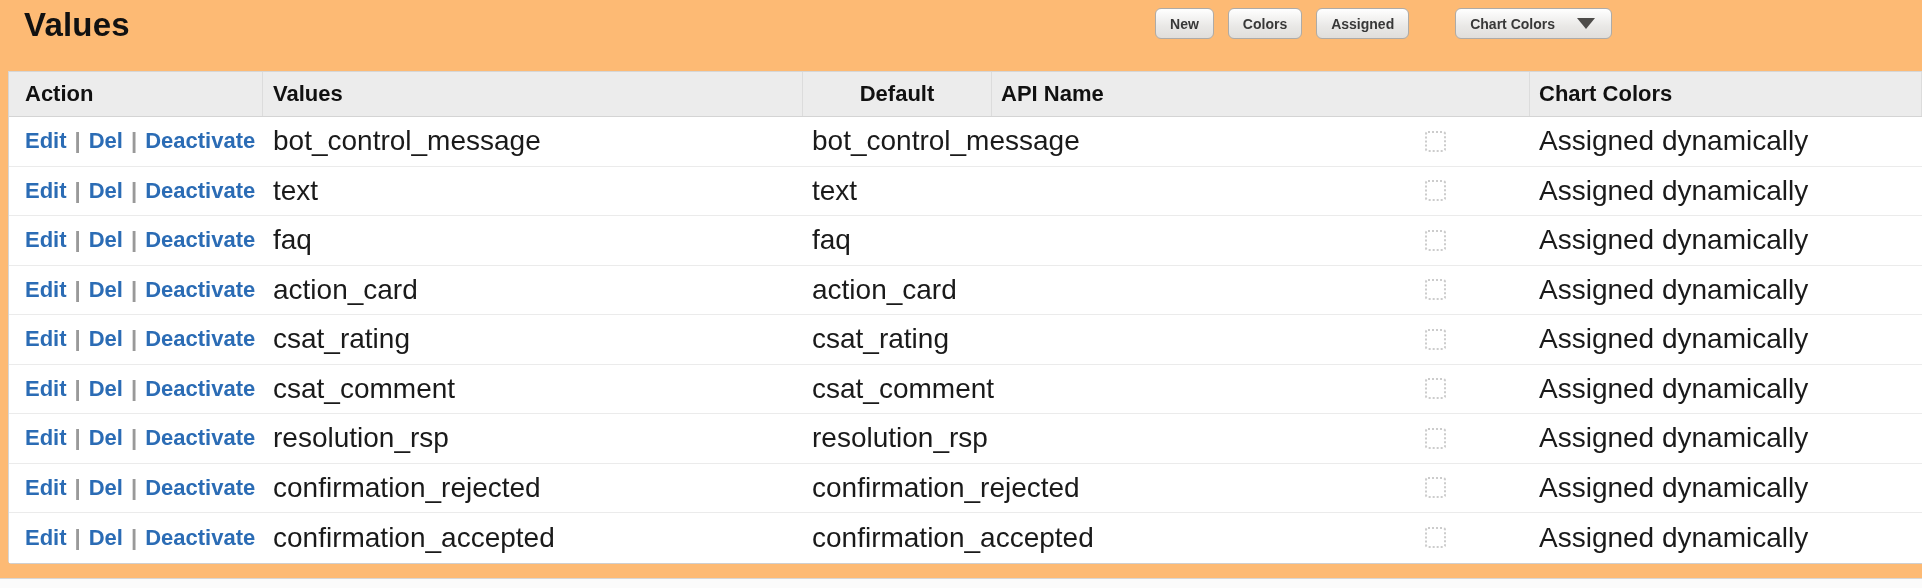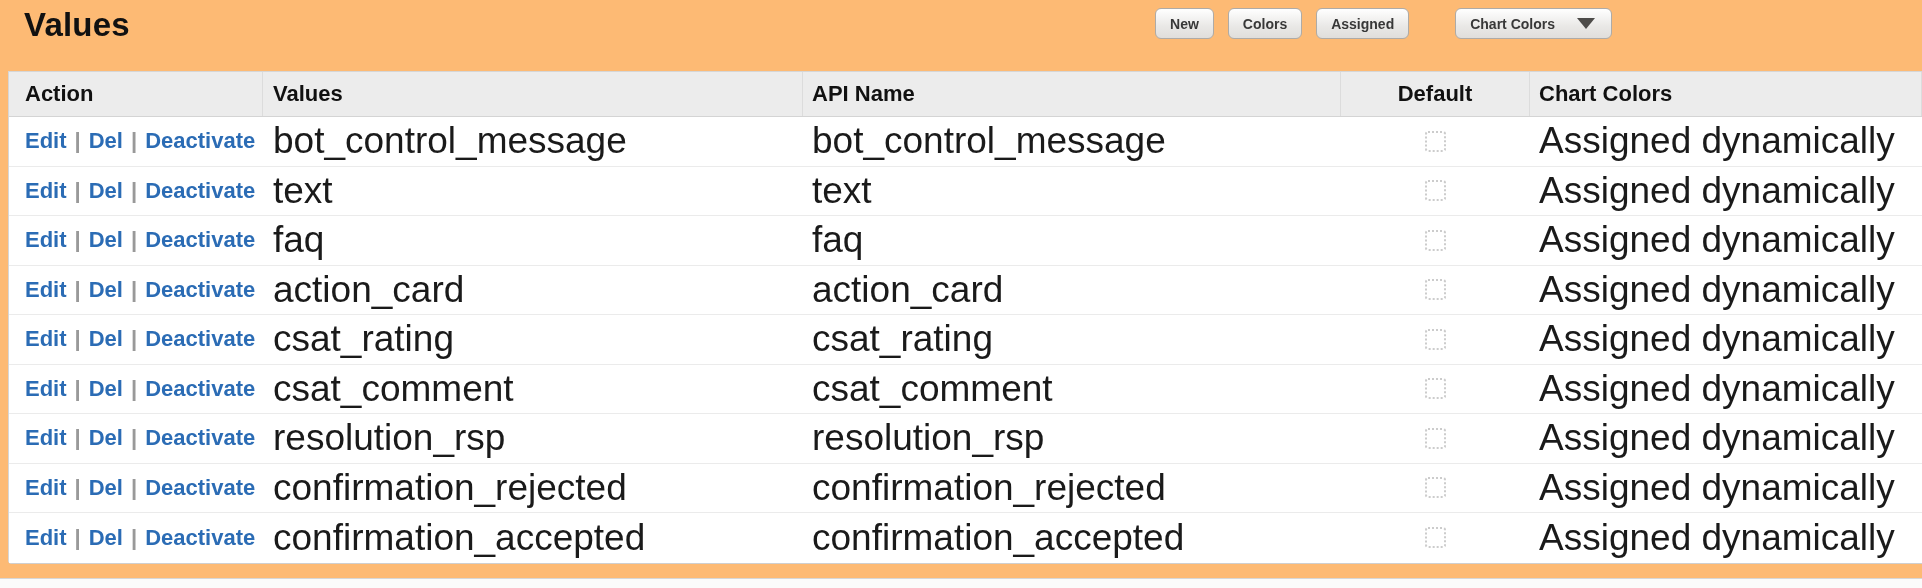"API Name" div.th { order: before "Default" -> after "Default" }
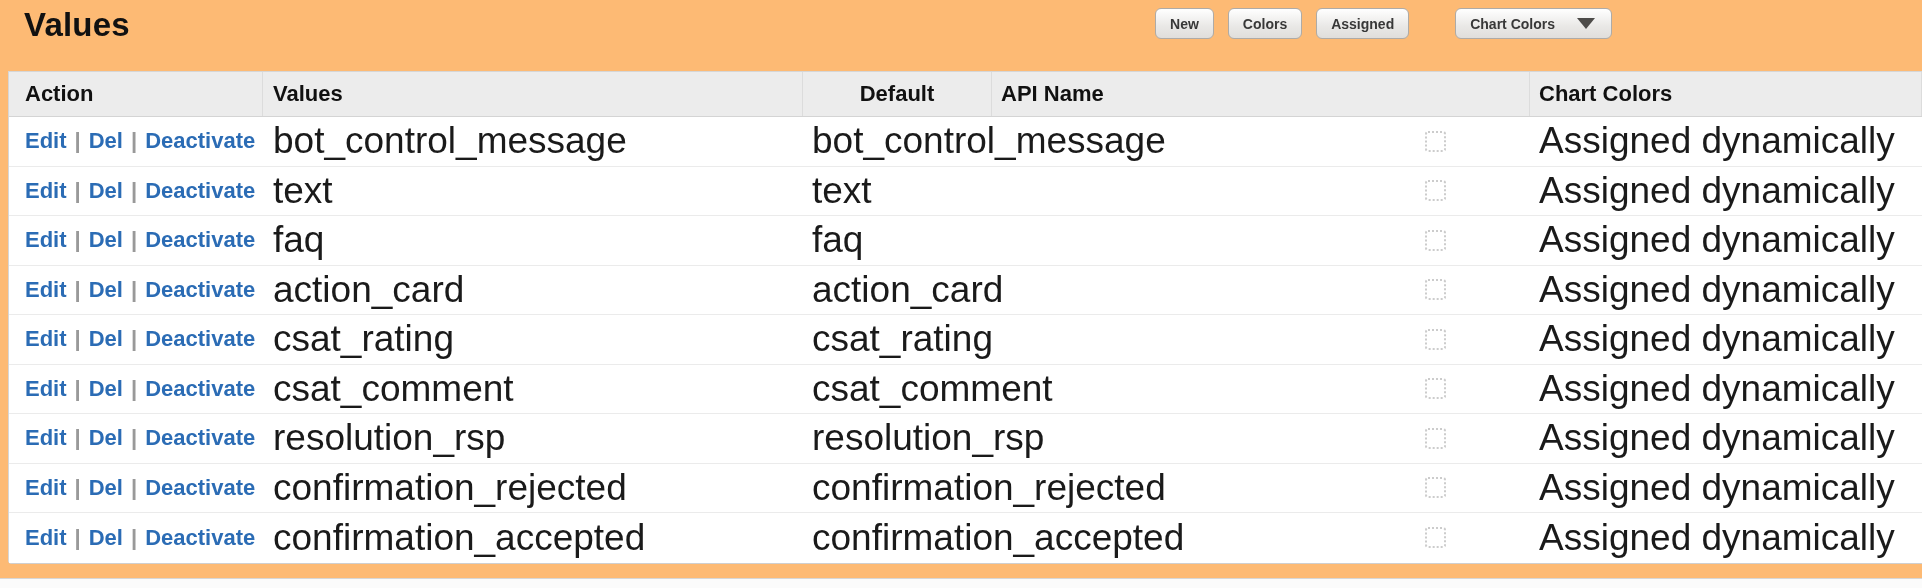"bot_control_message" .td { font-size: 37px -> 28px }
